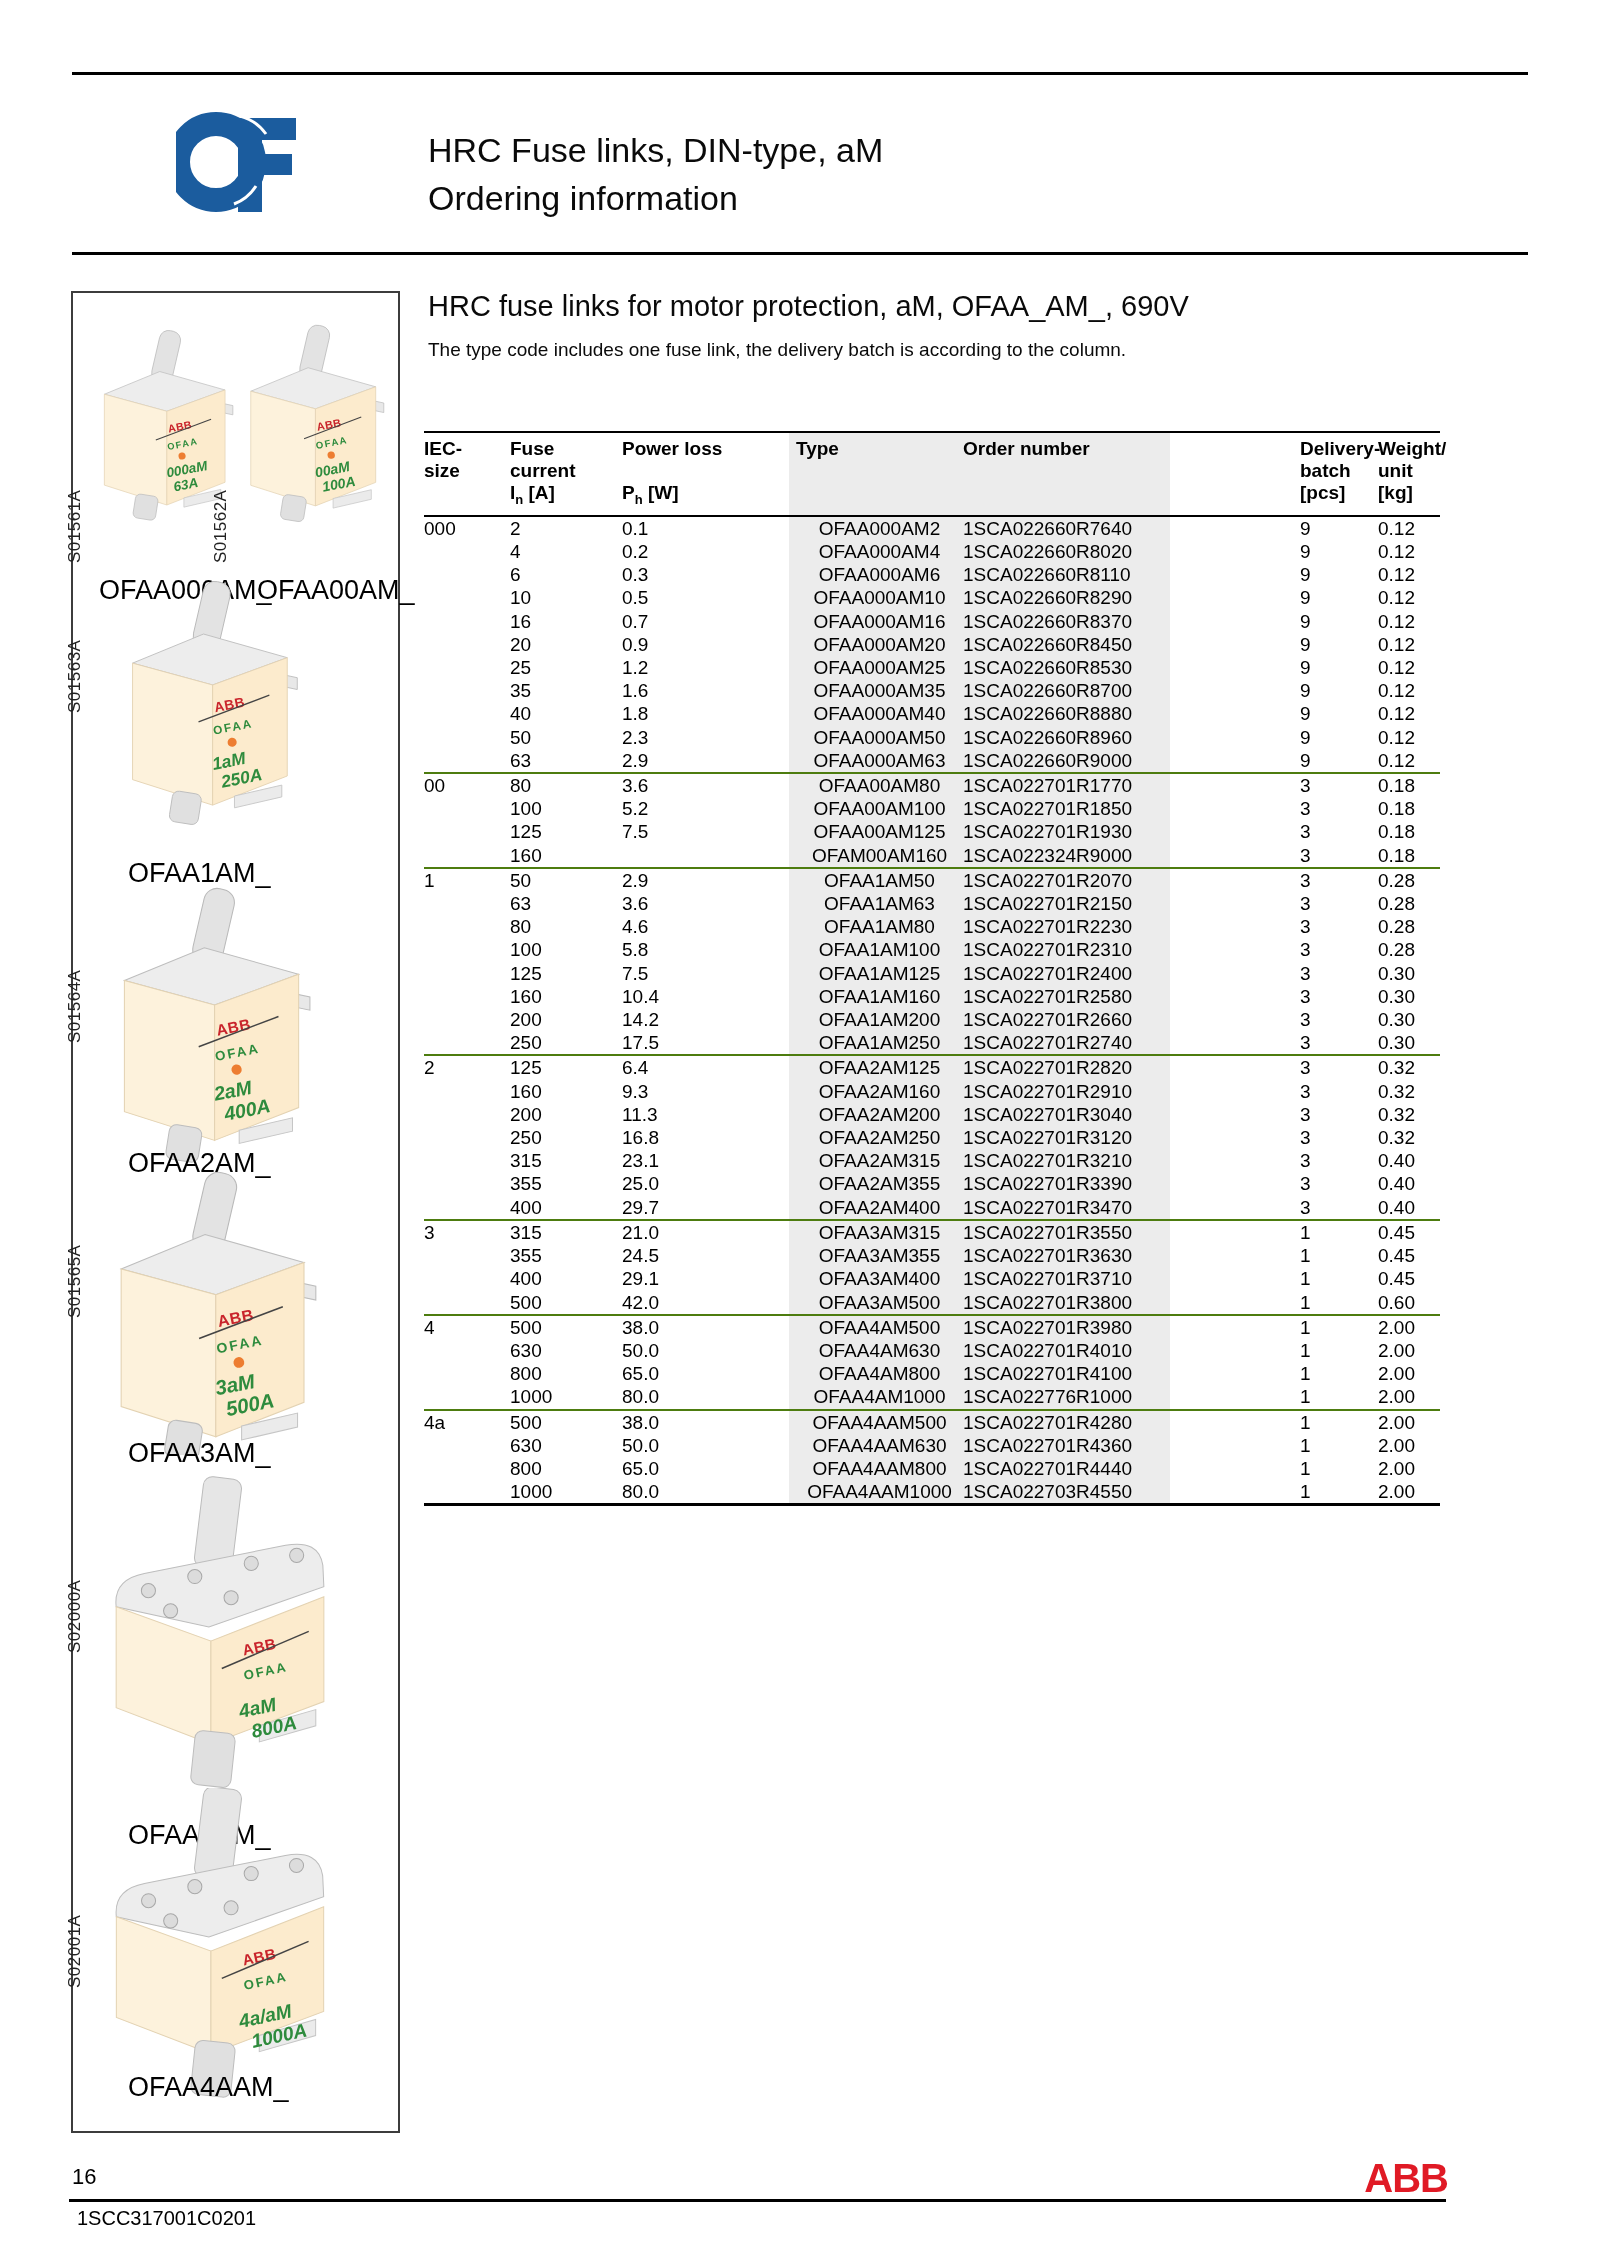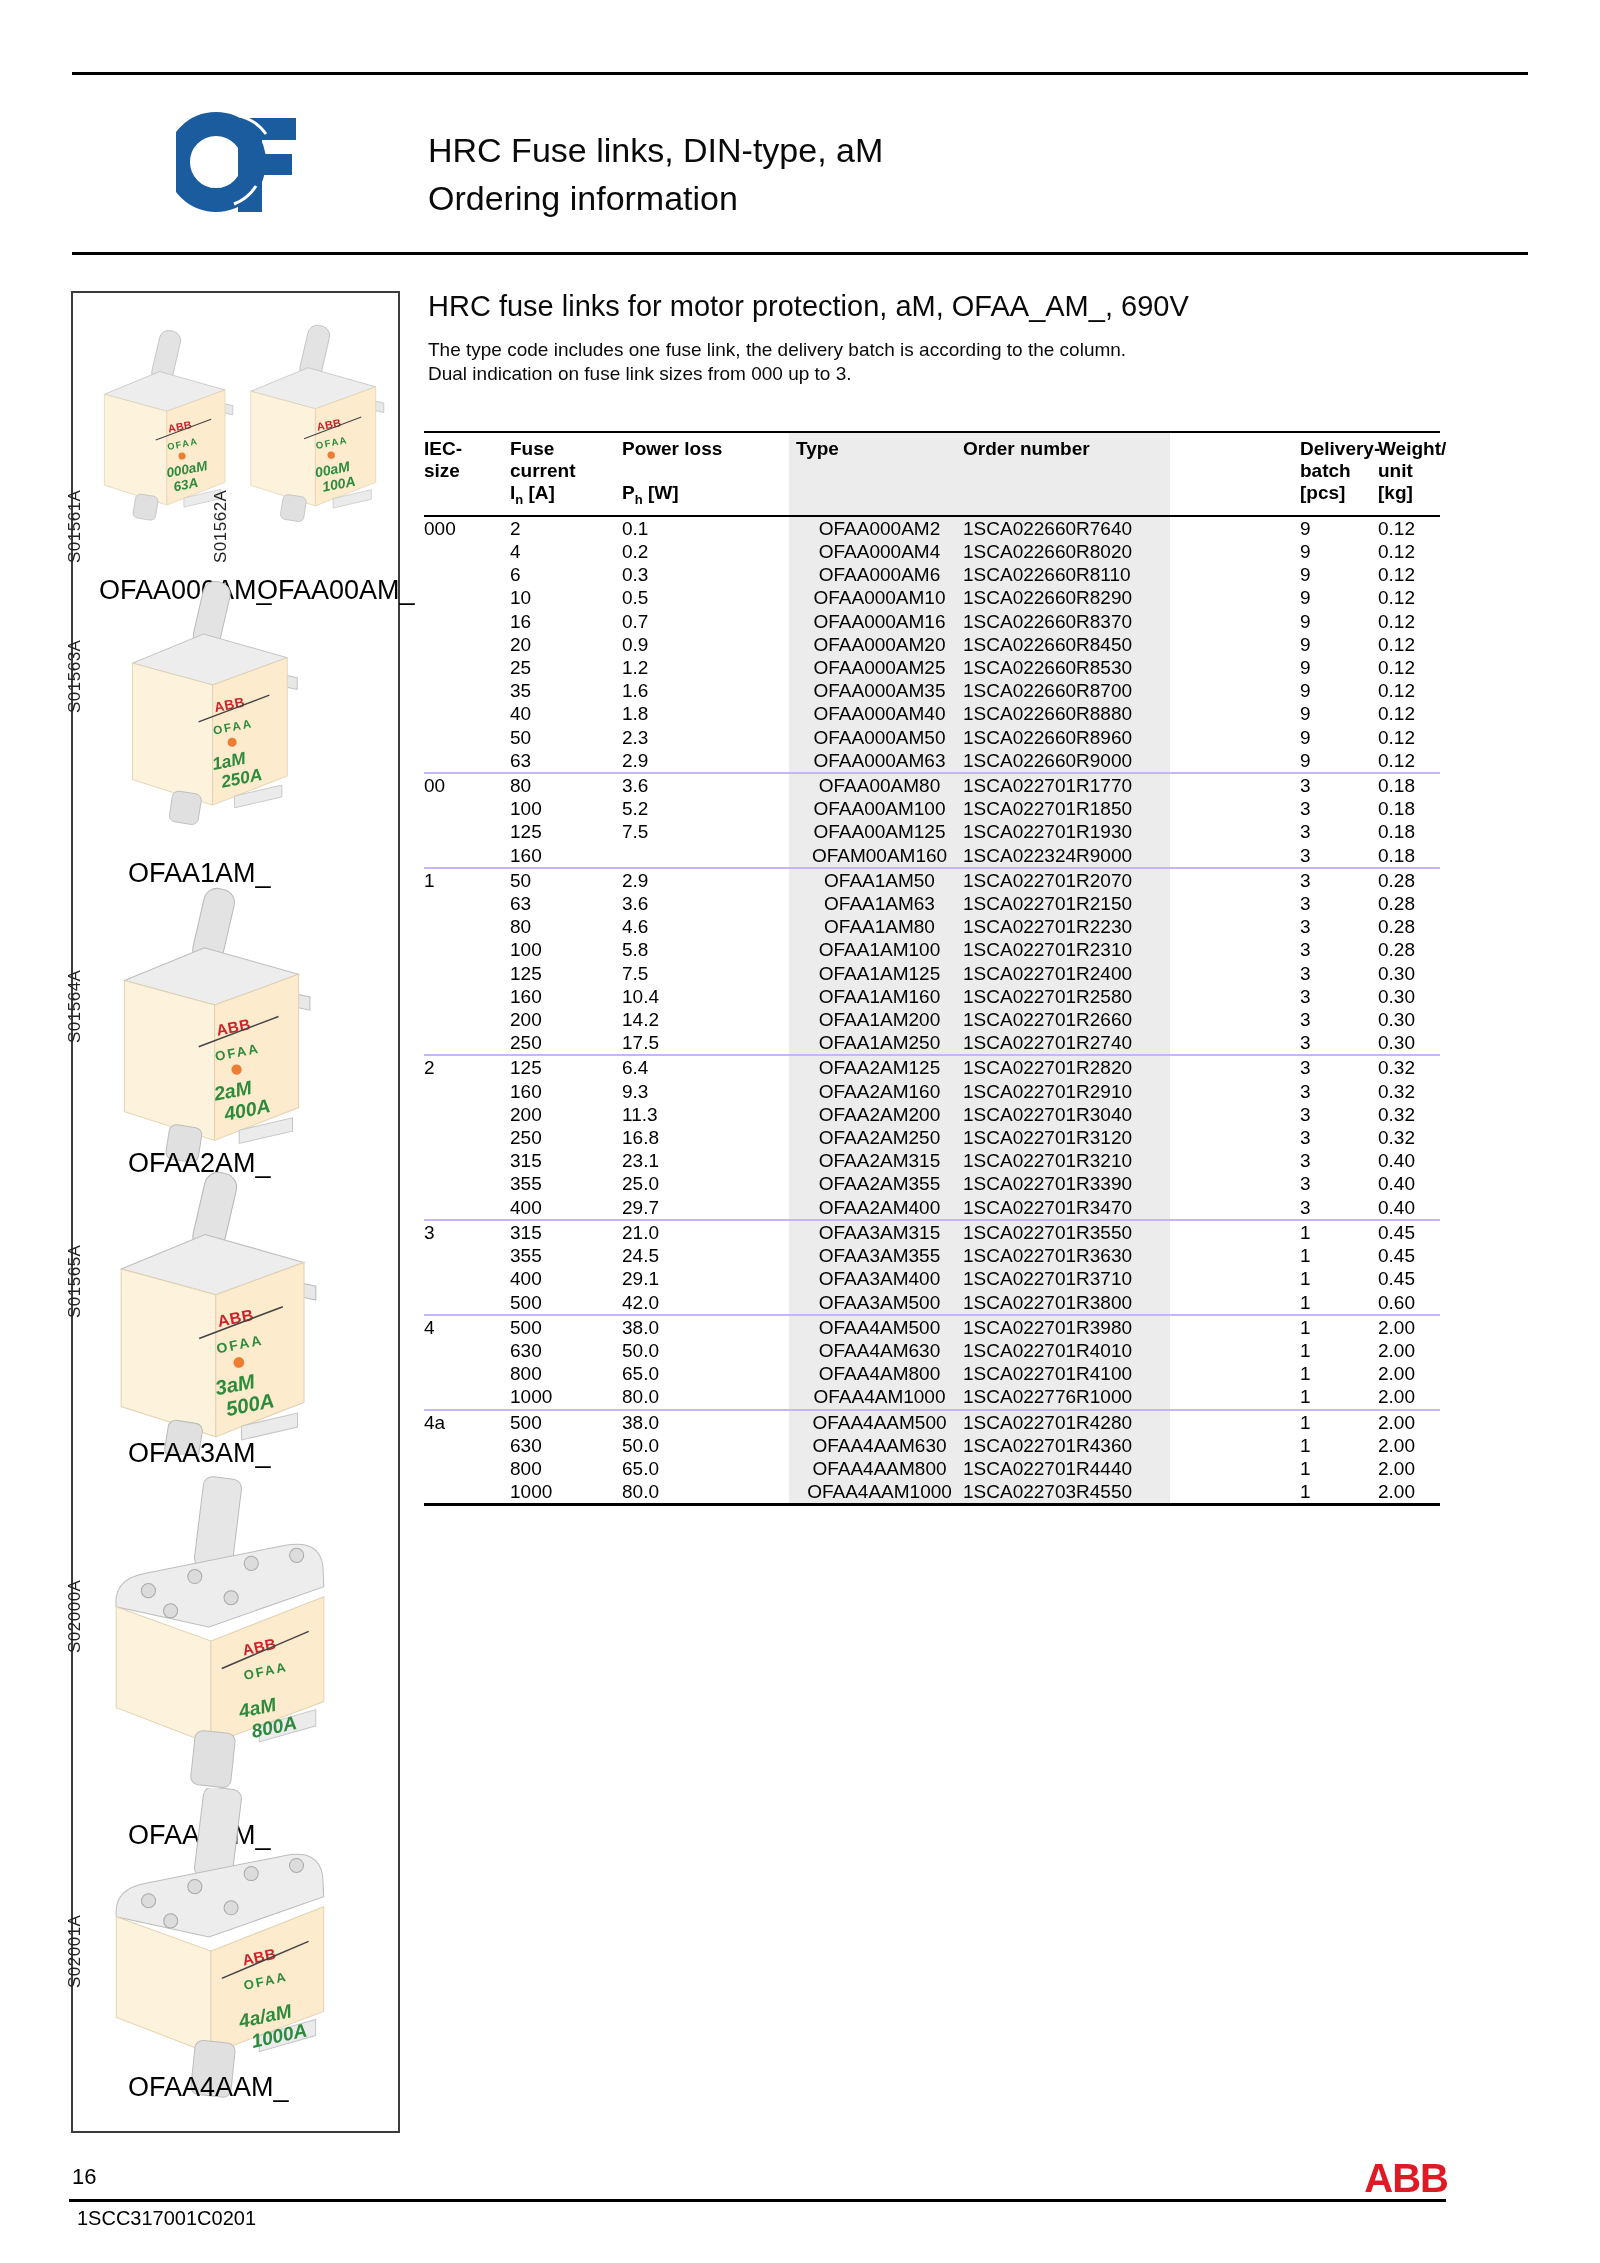"Dual indication on fuse link" div { html: <div>Dual indication on fuse link sizes from 000 up to 3.</div> -> none }
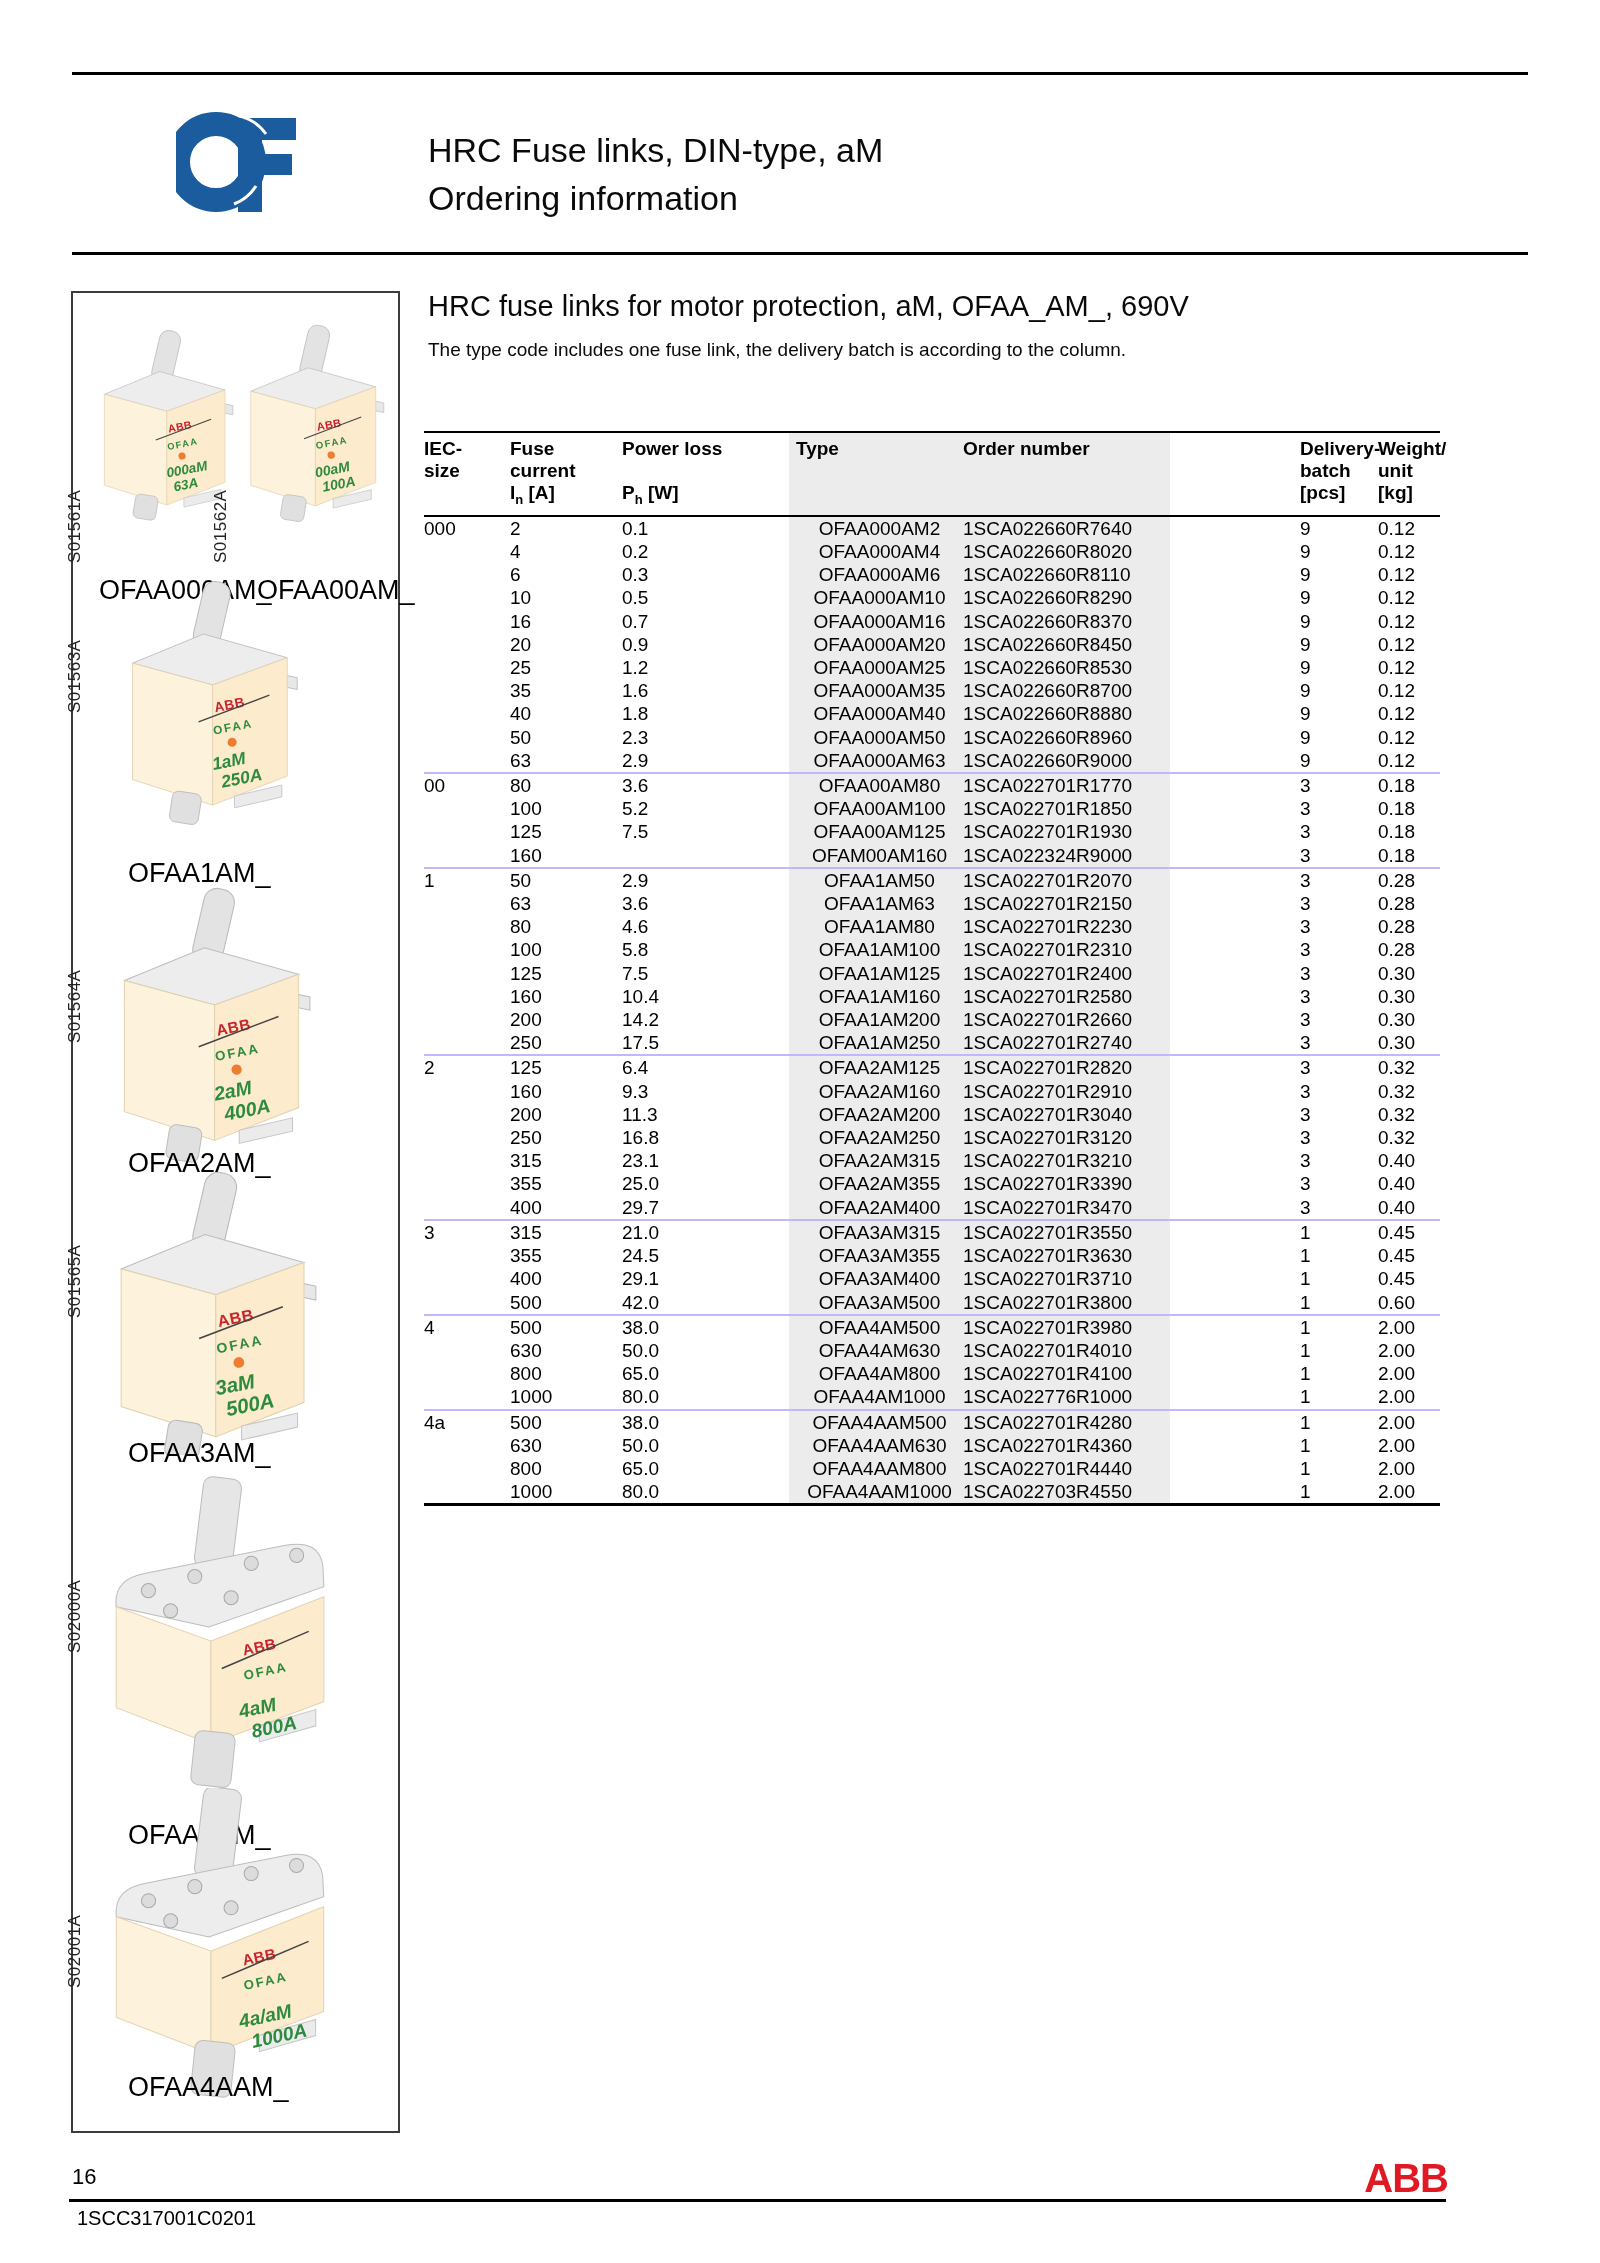"00" table.order tbody.group { border-top: 2px solid #c4b5fd -> 2px solid #4d7c0f }
